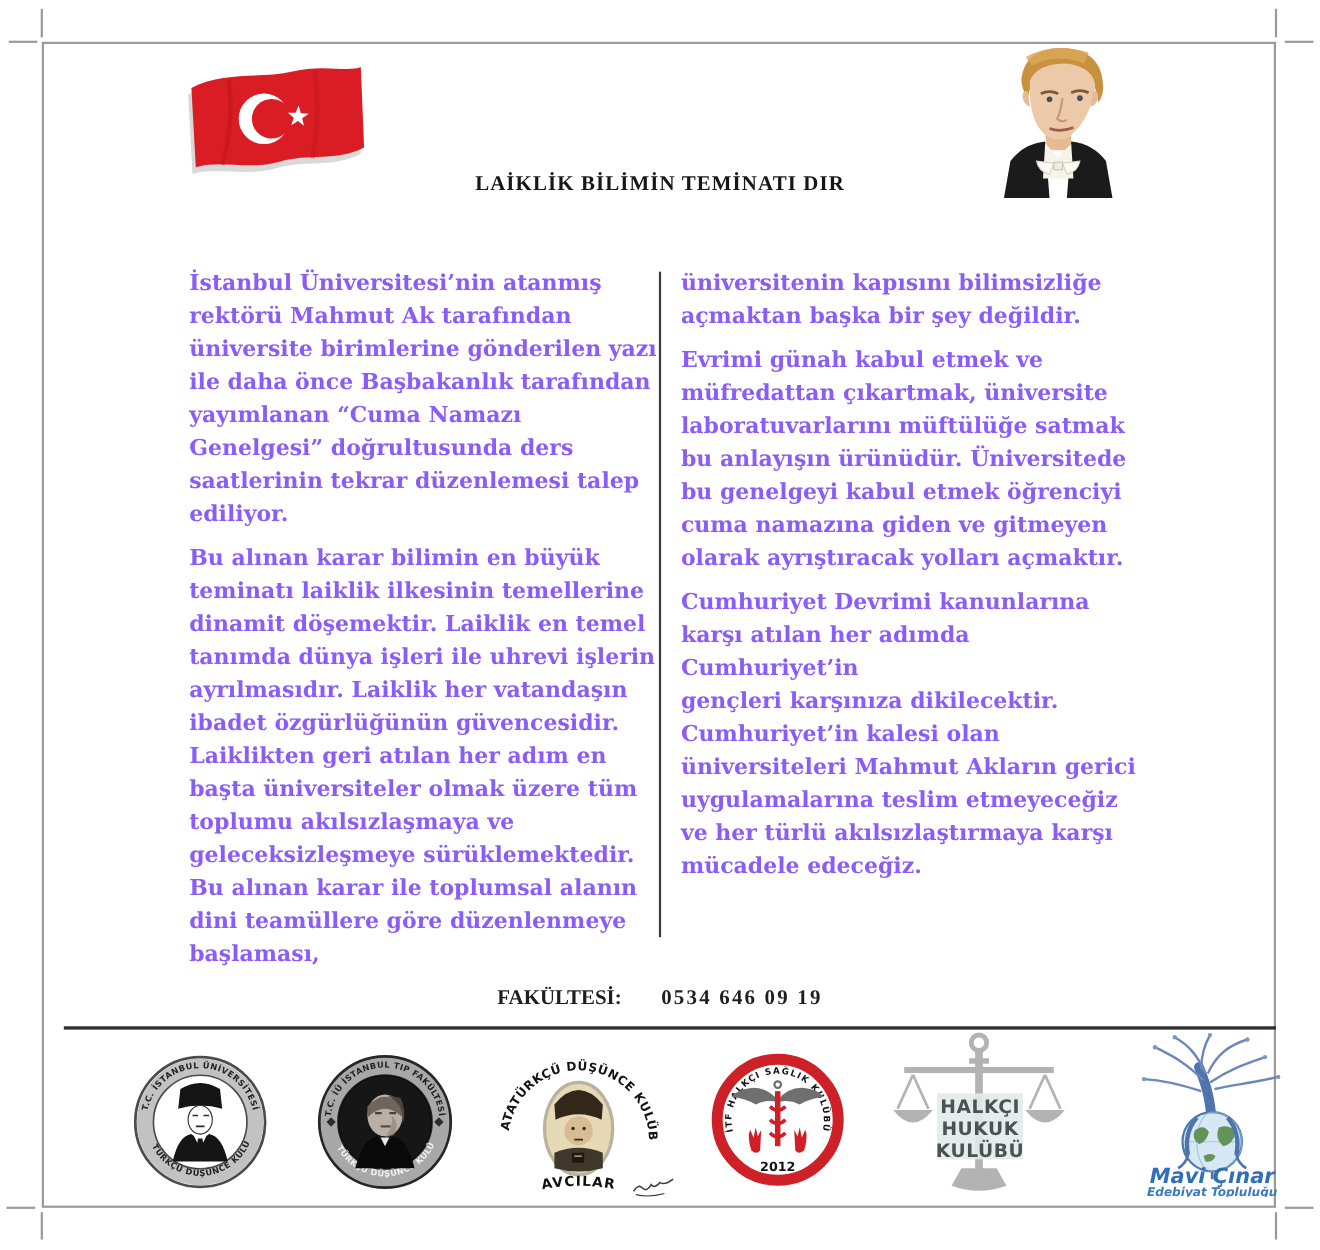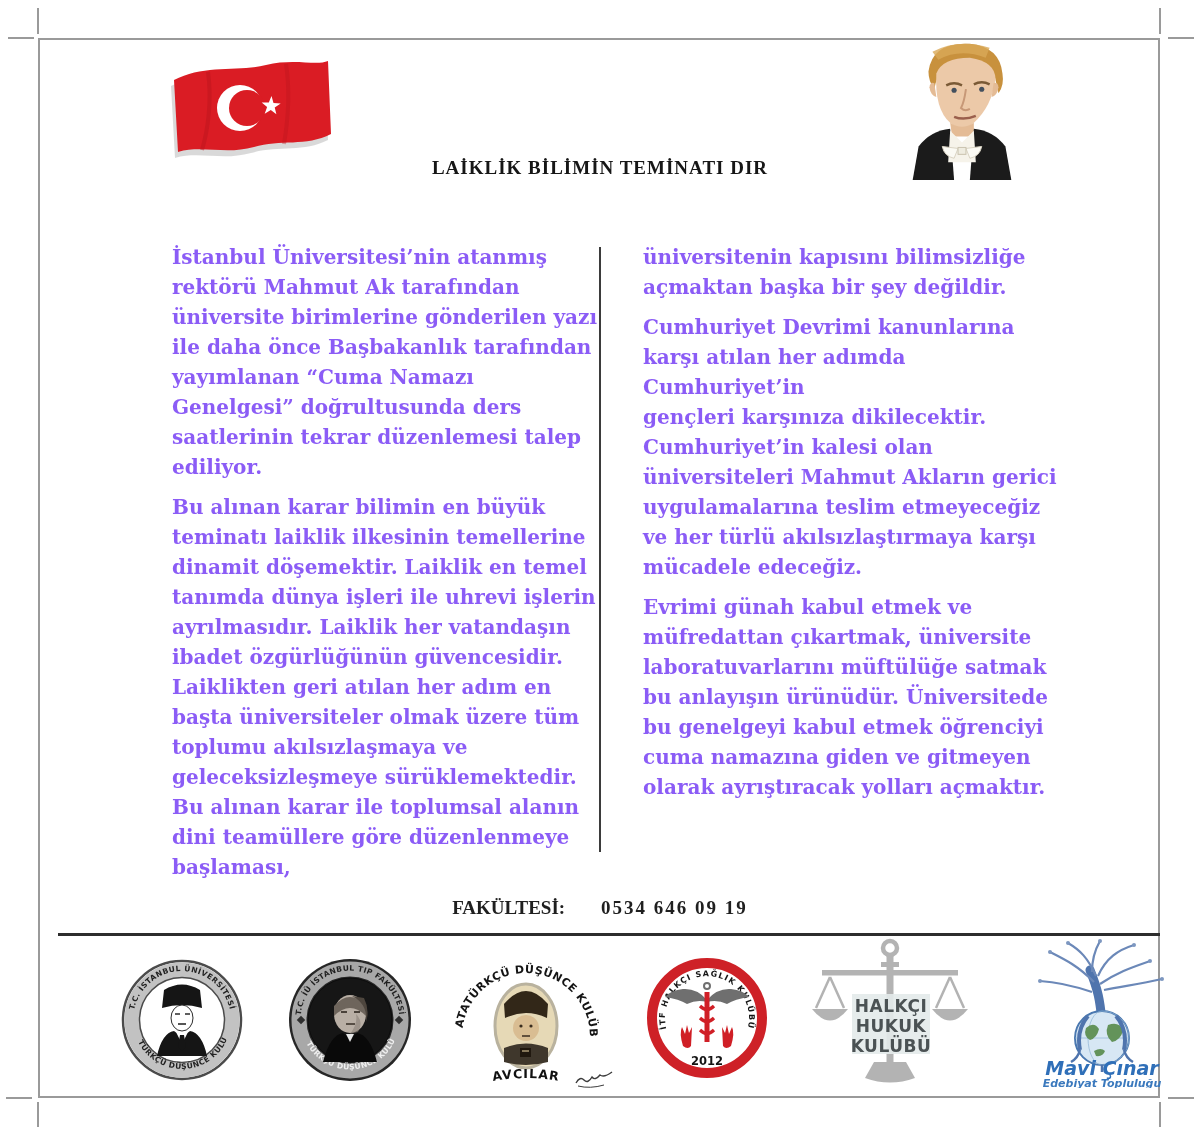"üniversitenin kapısını bilimsizliğe" .col-right { left: 643px -> 619px }
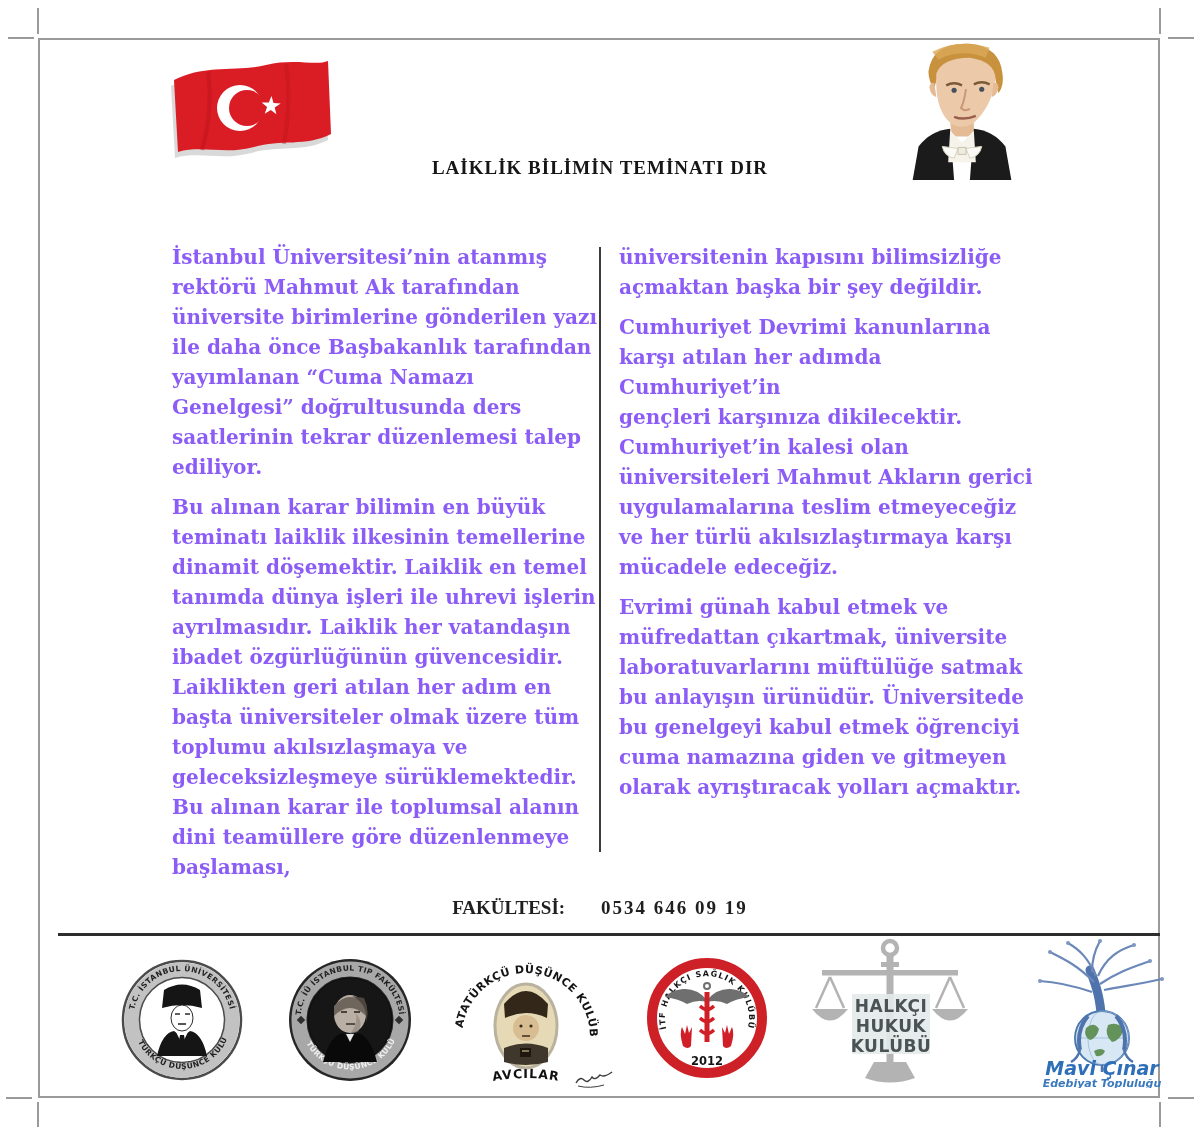"Cumhuriyet Devrimi kanunlarına" p { order: before "Evrimi günah kabul etmek ve" -> after "Evrimi günah kabul etmek ve" }
